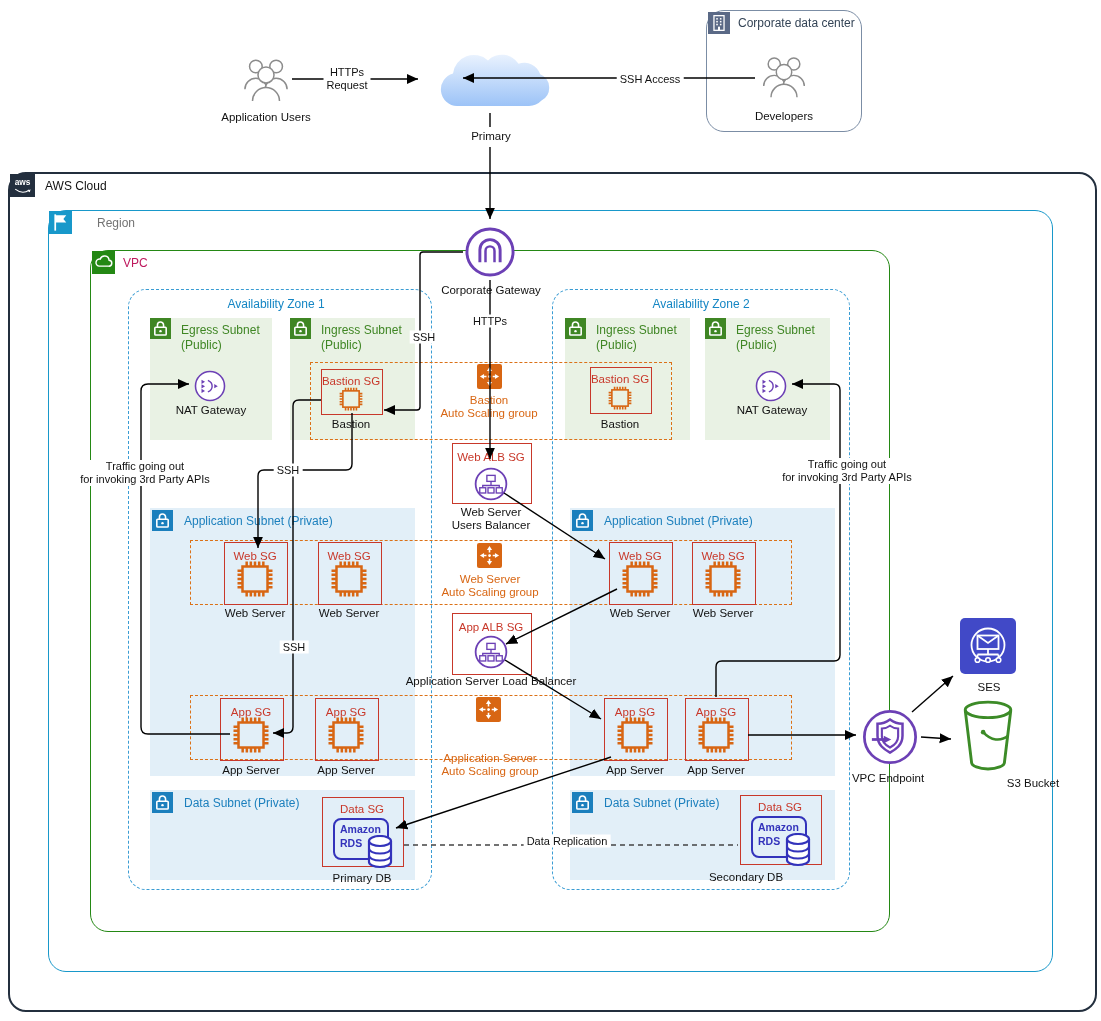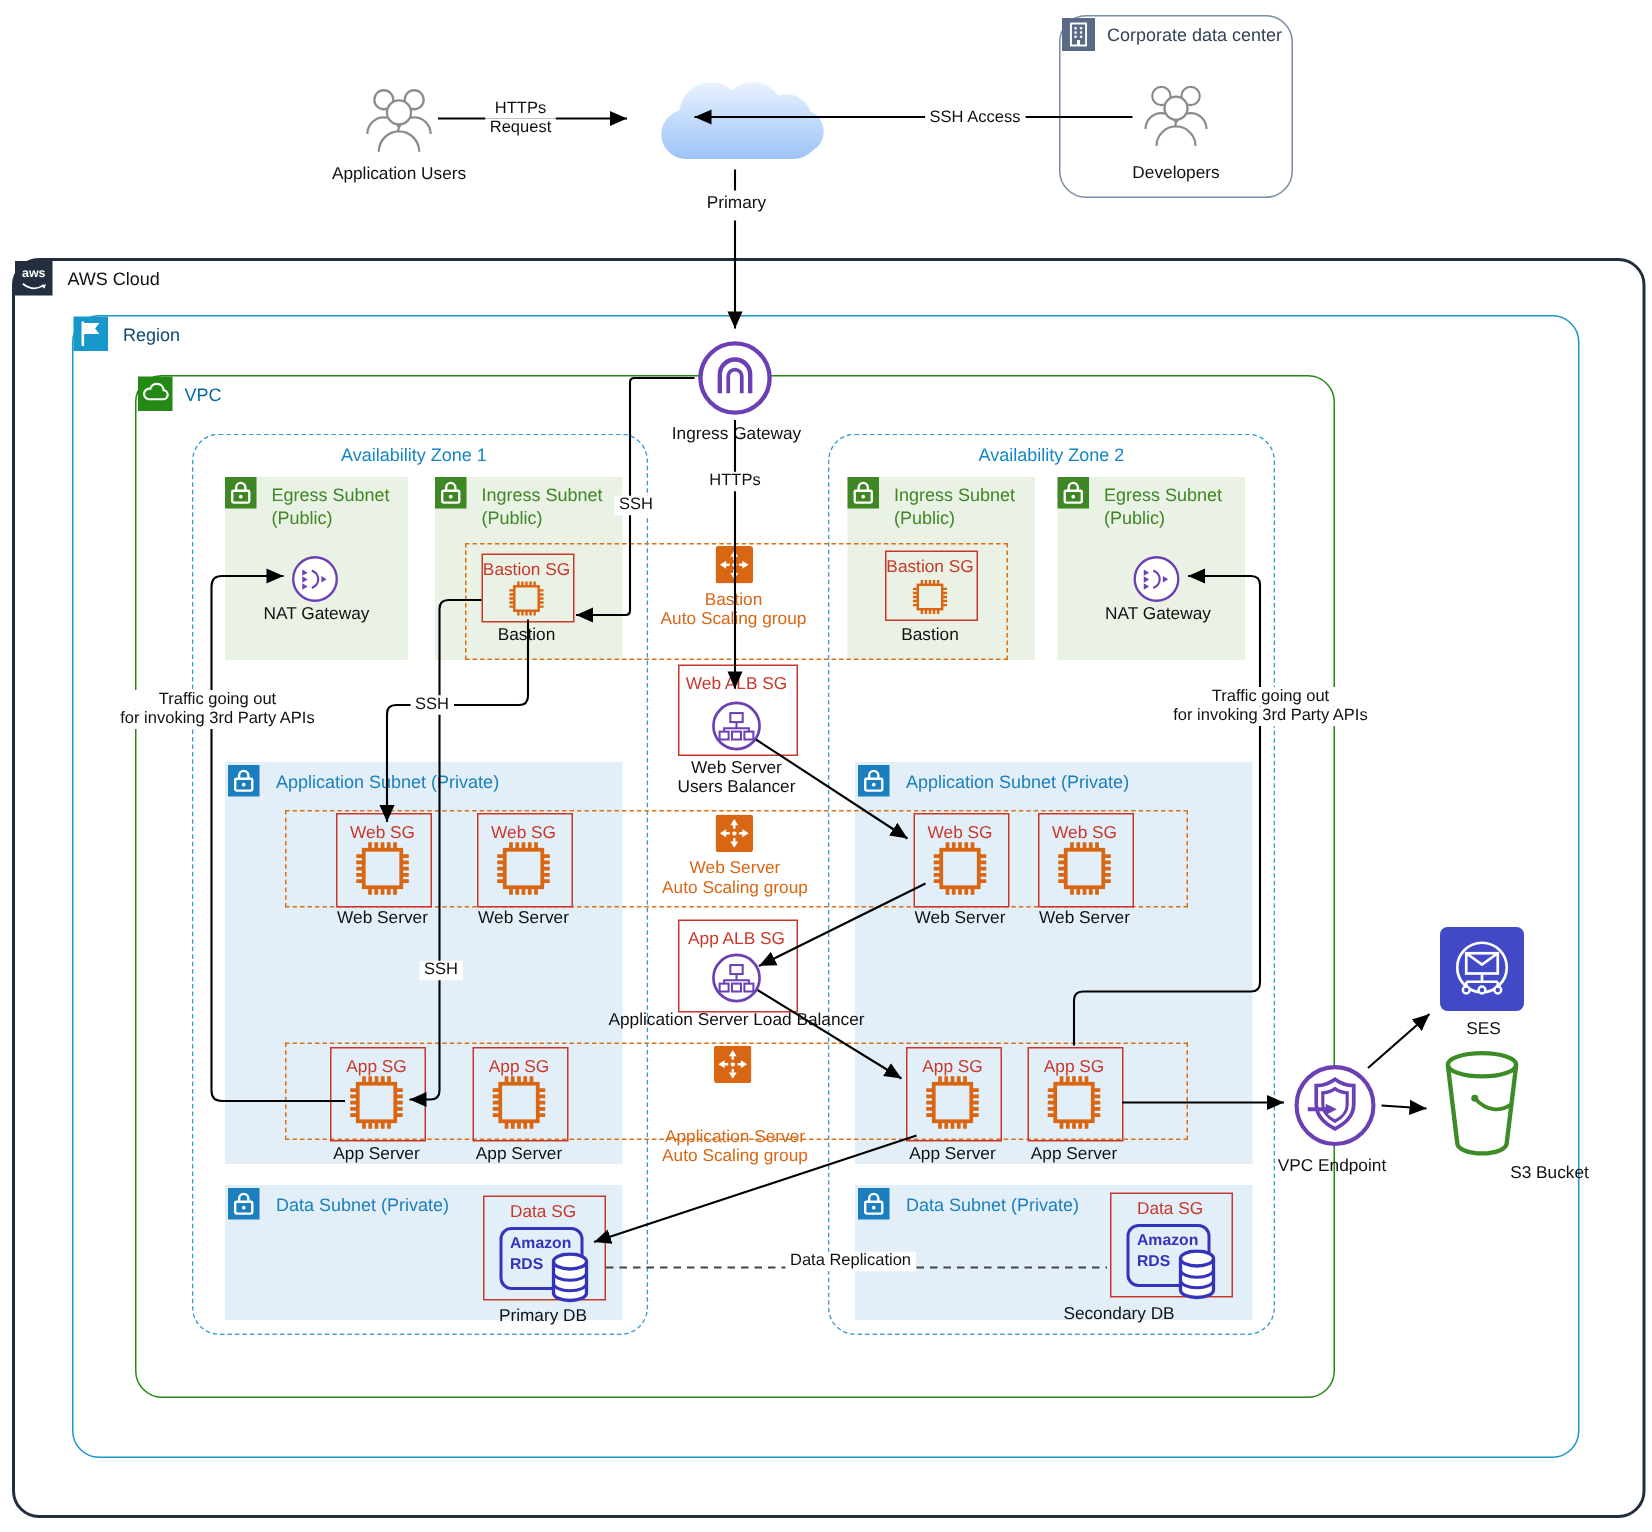"Region" div.htitle { color: #0c4a6e -> #737373; left: 33px -> 48px }
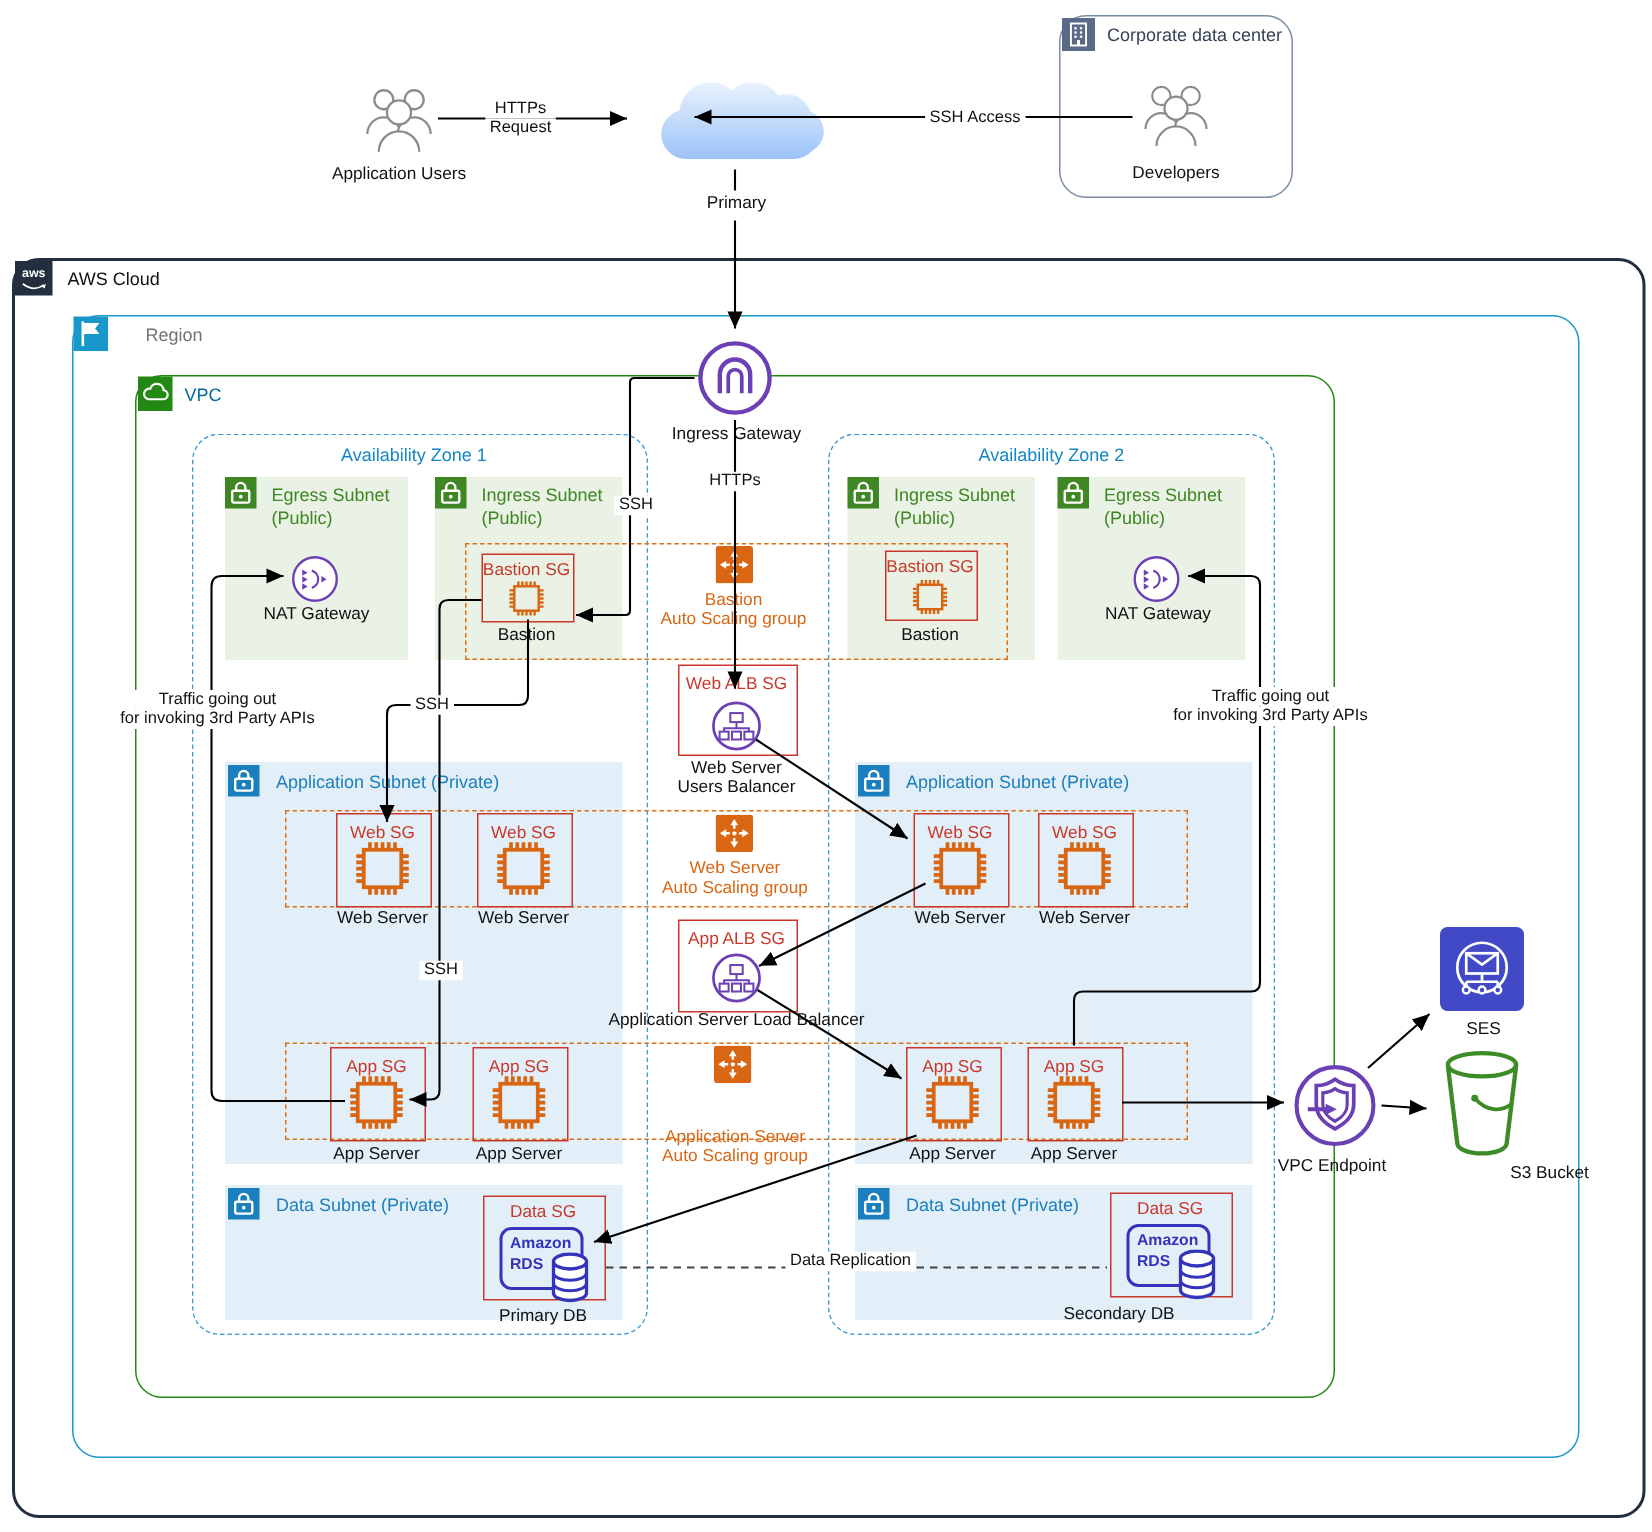"VPC" div.htitle { color: #0369a1 -> #be185d }
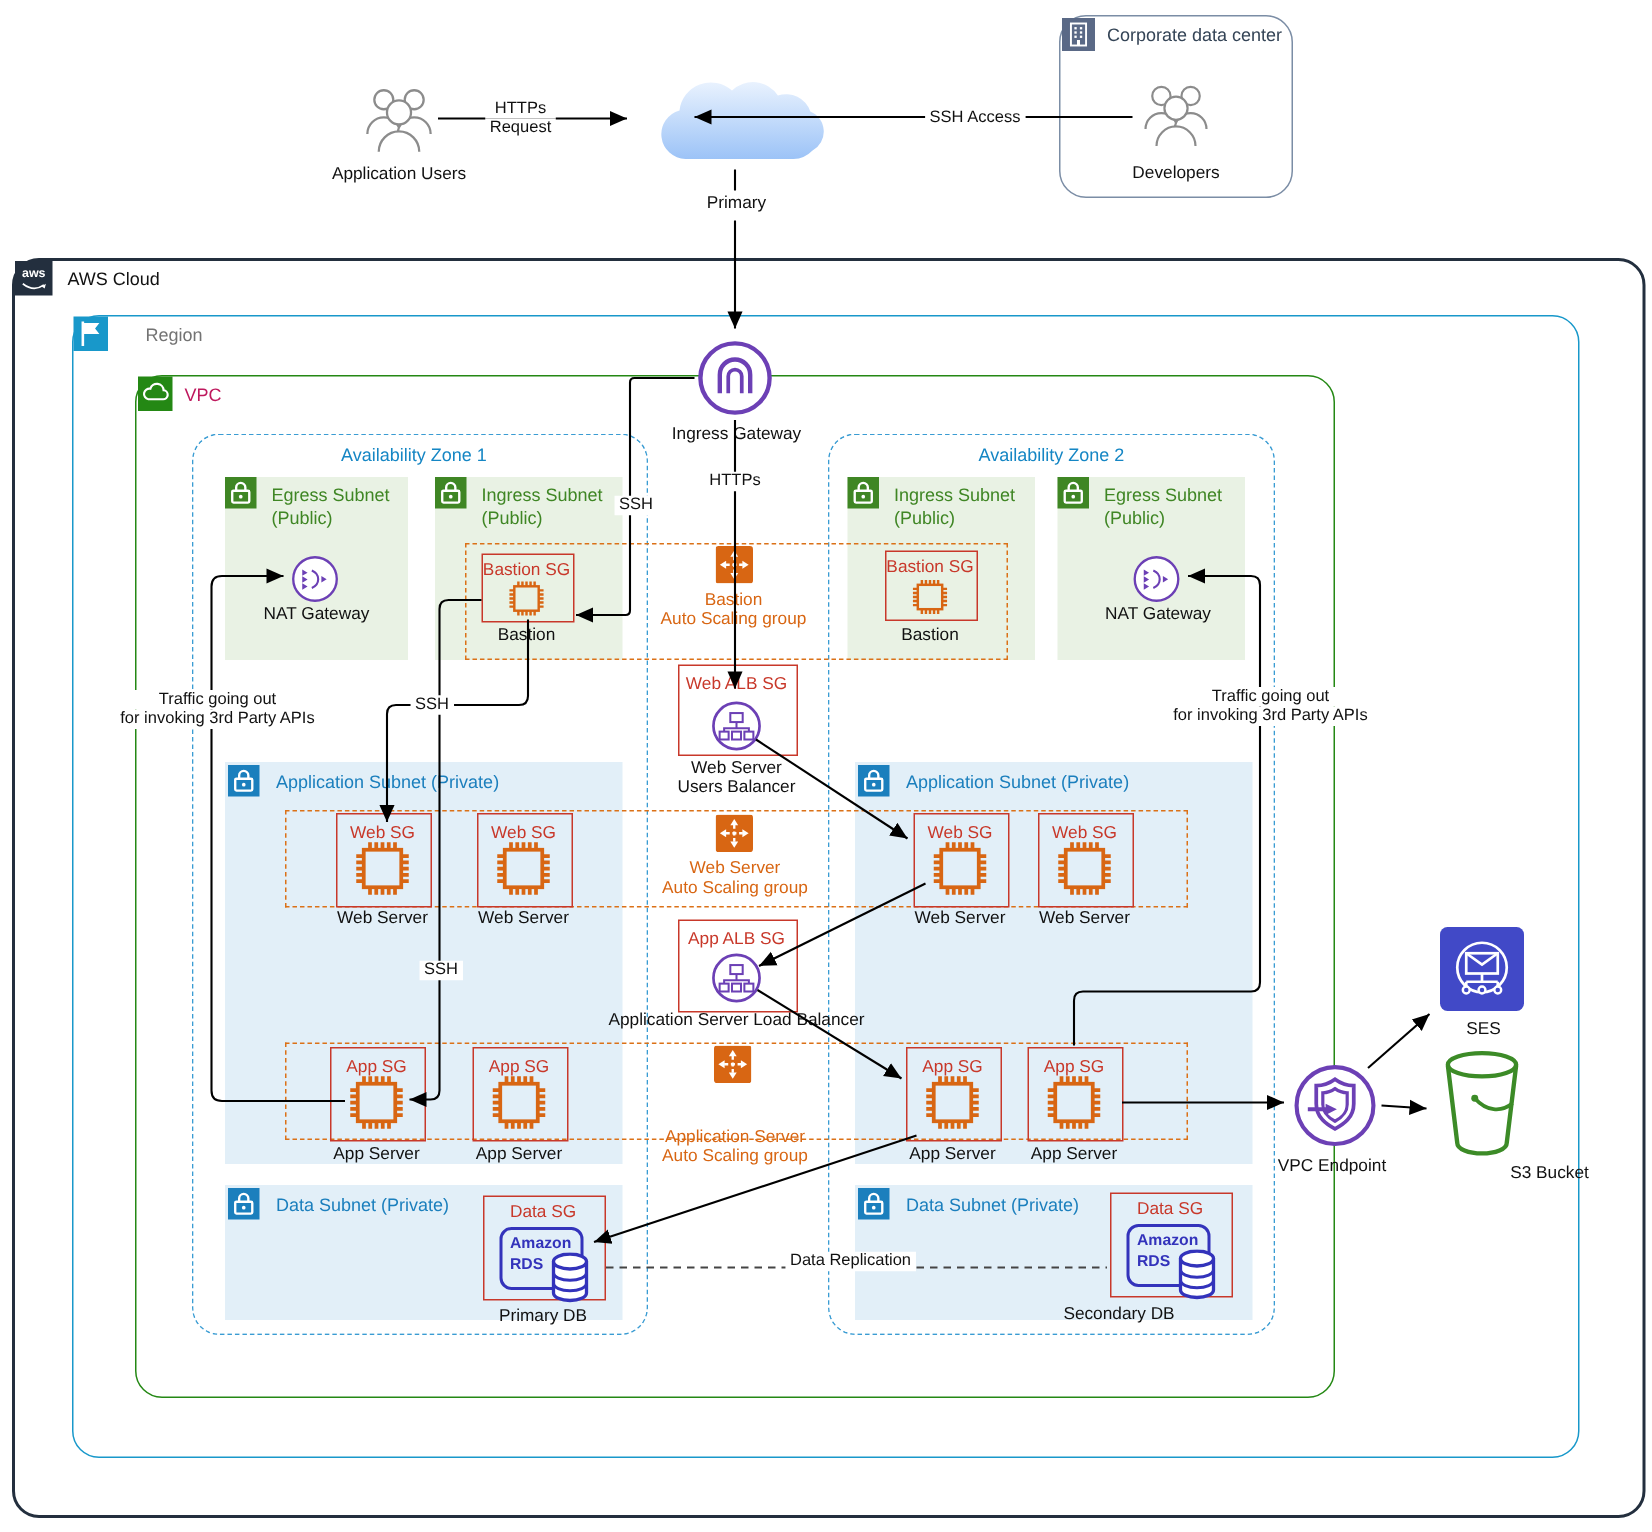"Ingress Gateway" div.cl { text: Ingress -> Corporate }
